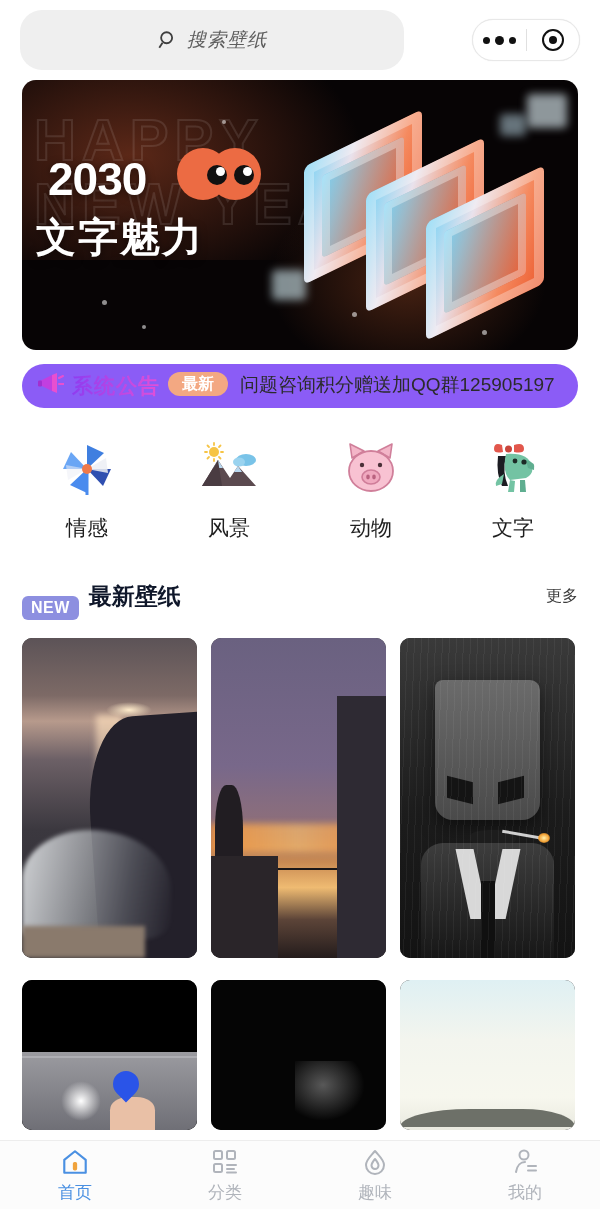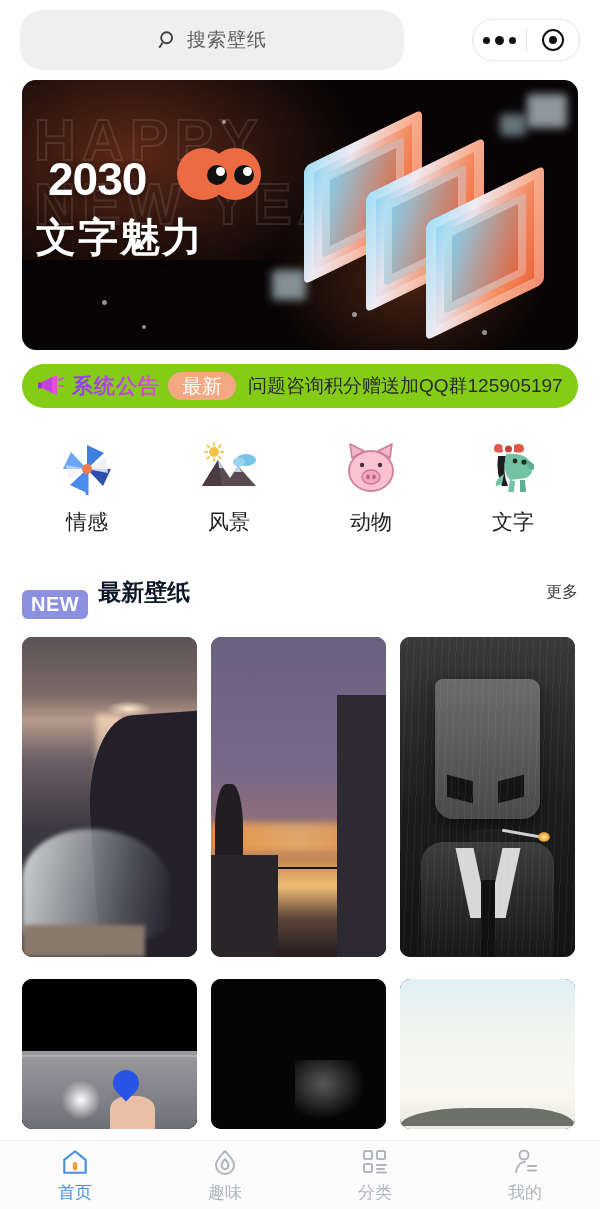"搜索壁纸" .search-box { font-style: none -> italic }
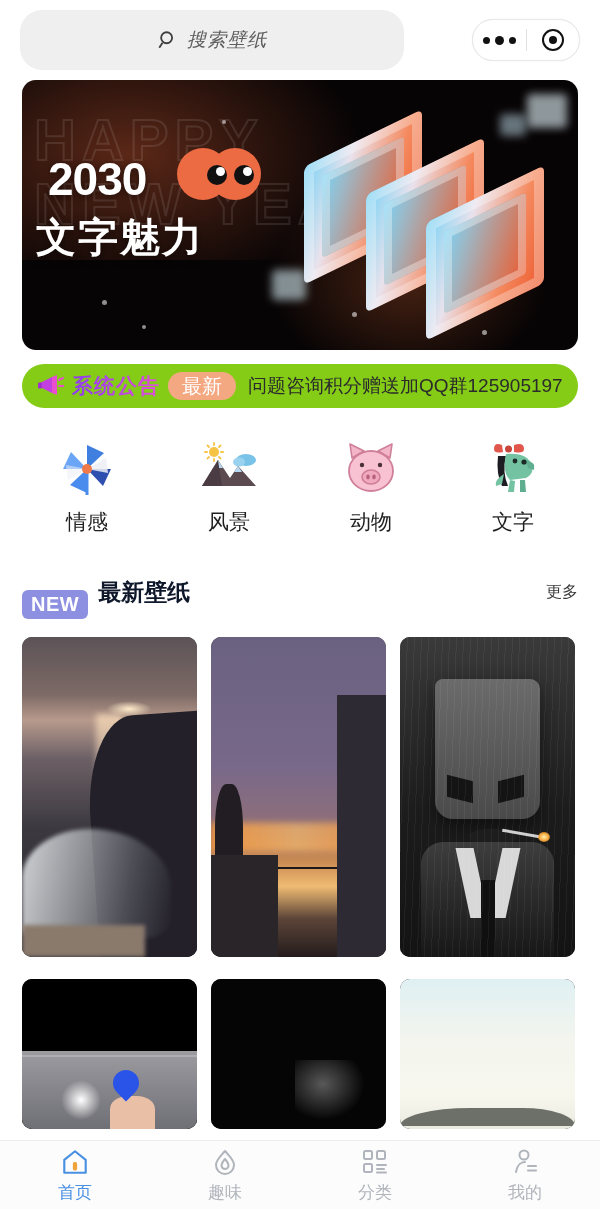"系统公告" .notice { align-items: center -> flex-start; background: #84cc16 -> #8b5cf6; padding: 16px 14px -> 8px 14px }
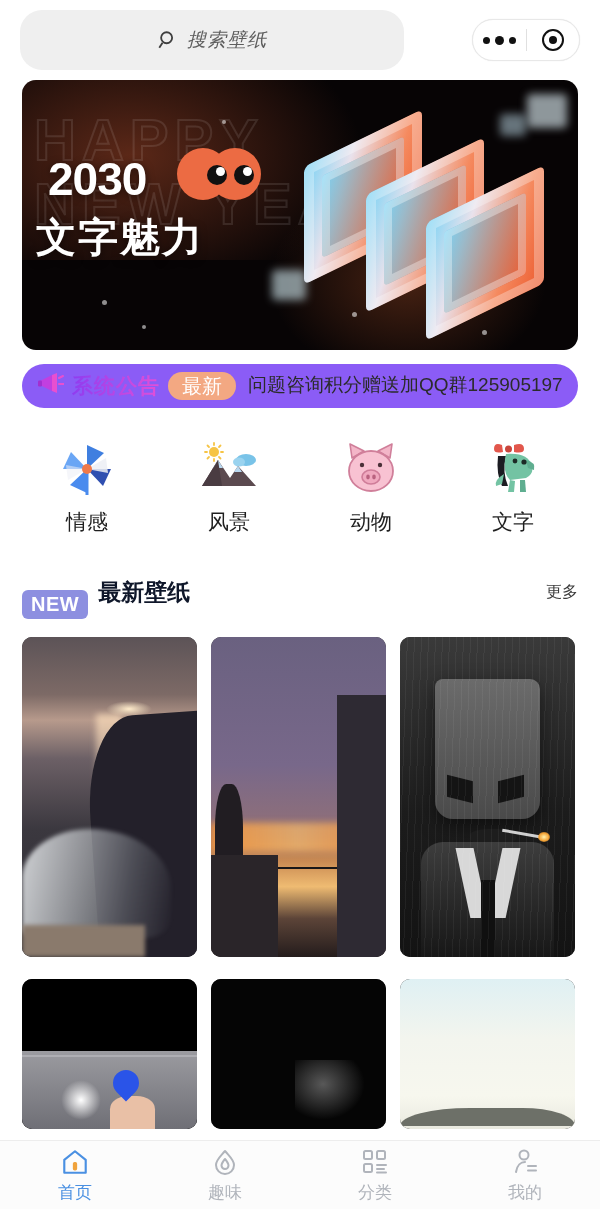"最新" .notice-badge { font-size: 20px -> 16px; font-weight: none -> bold }
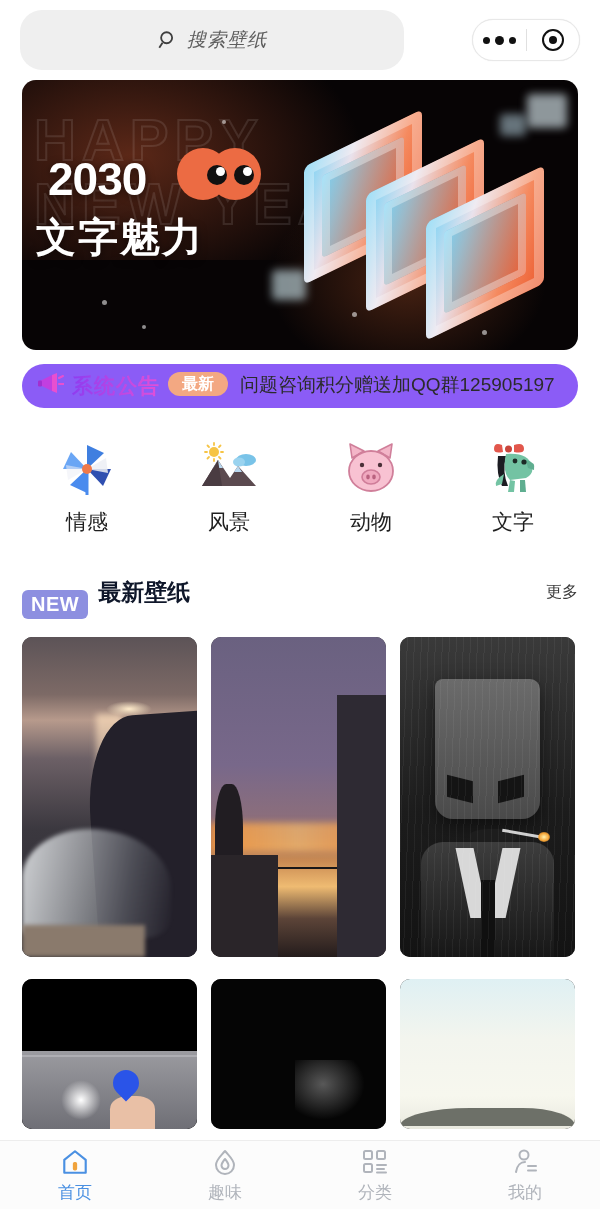"情感" .cat { gap: 8px -> 14px }
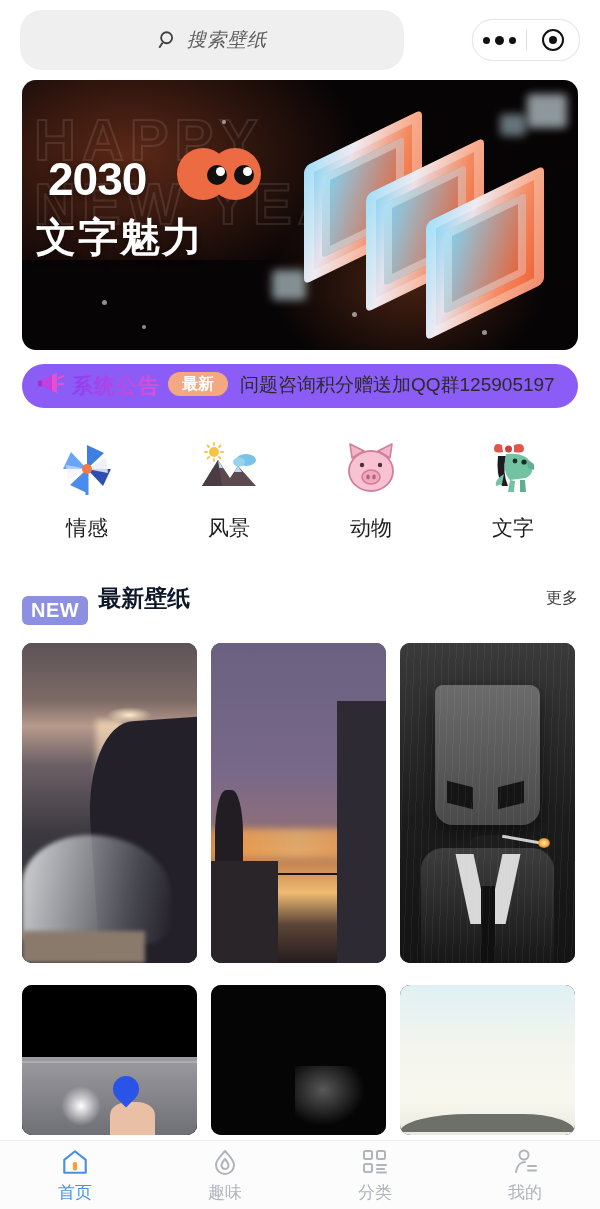"NEW" .new-badge { font-size: 20px -> 16px }
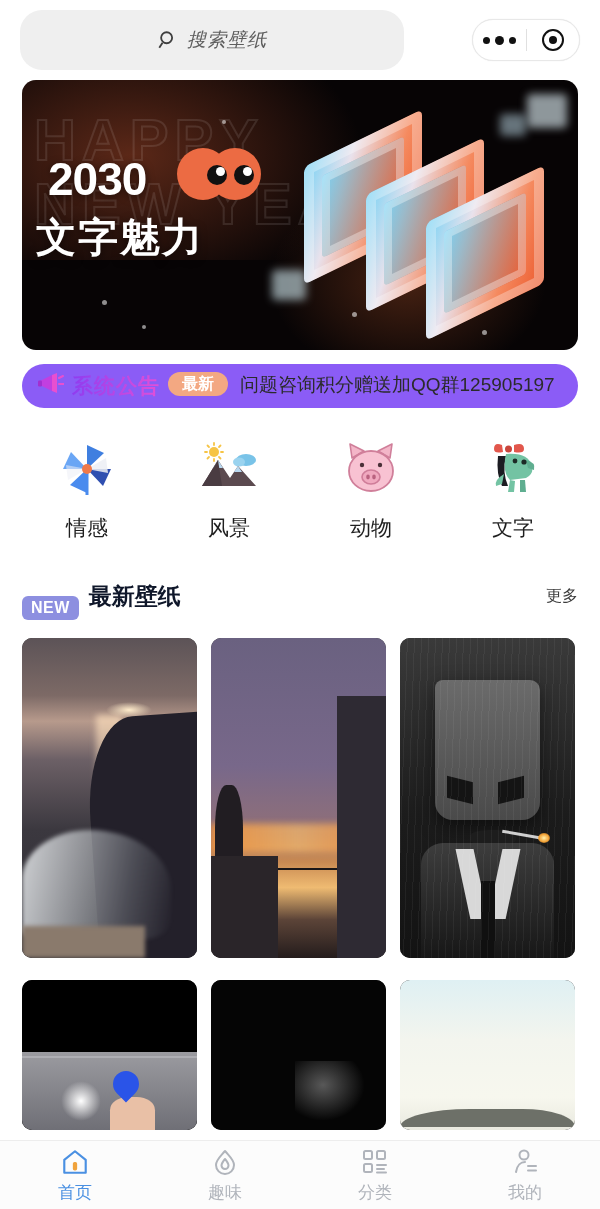"趣味" div.tab { order: before "分类" -> after "分类" }
